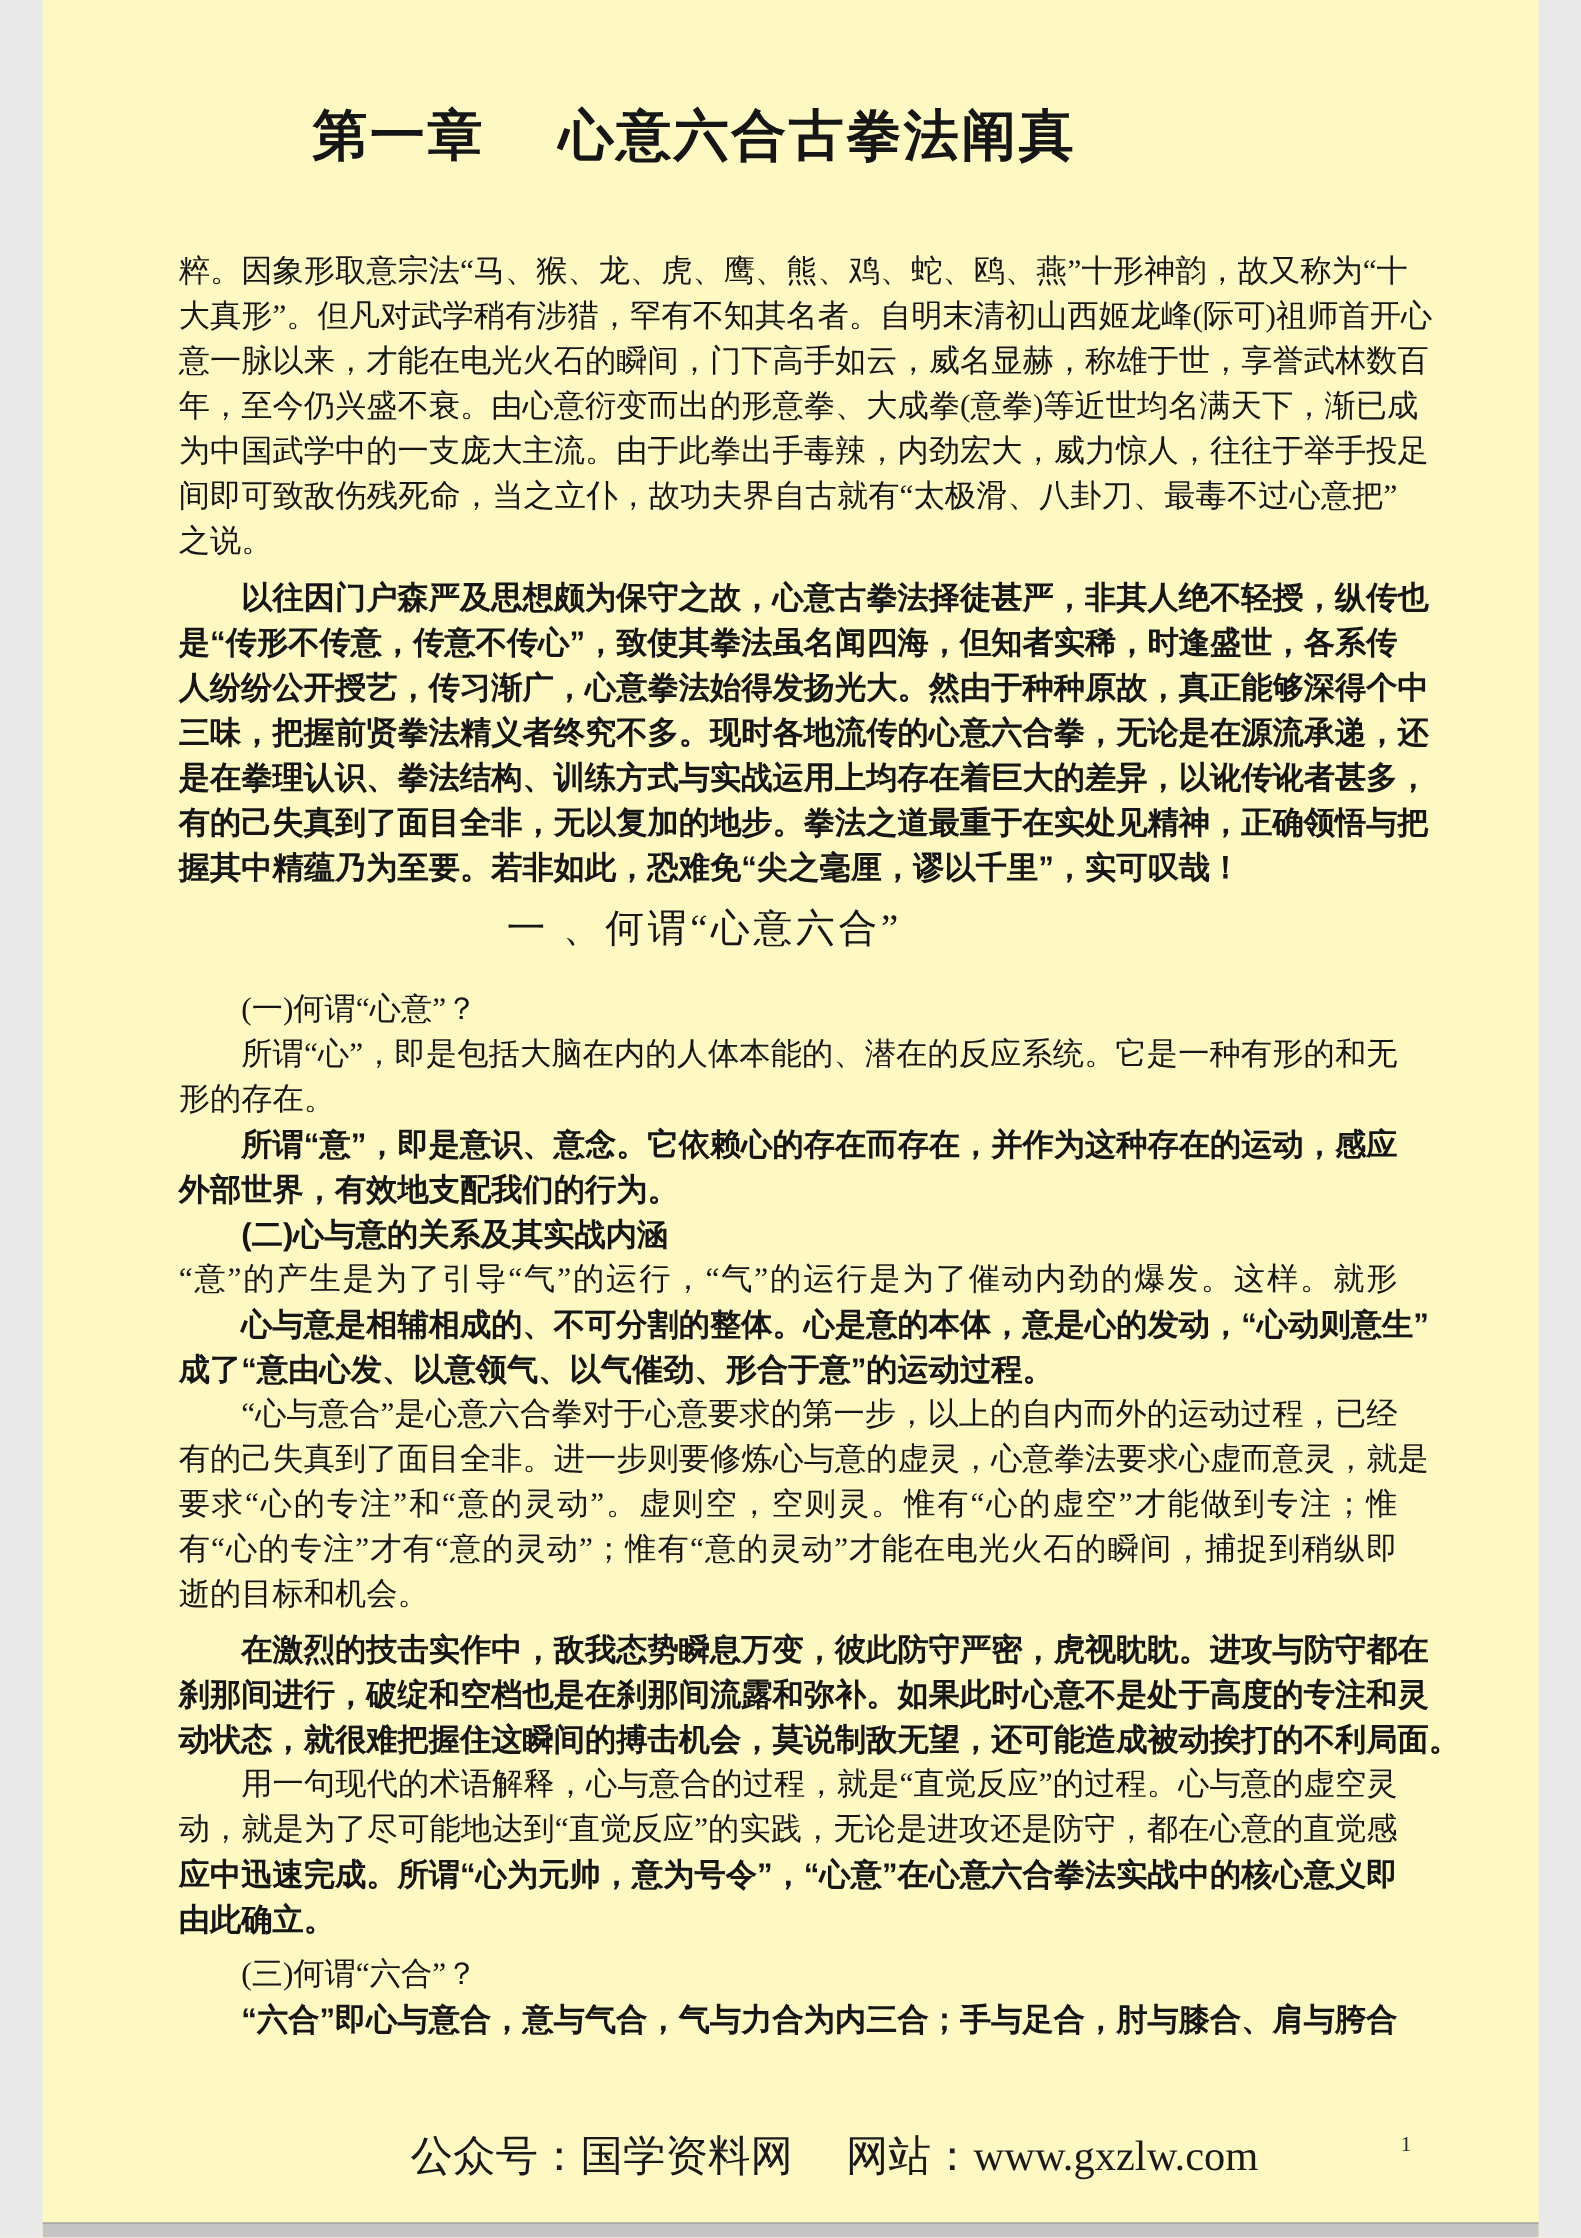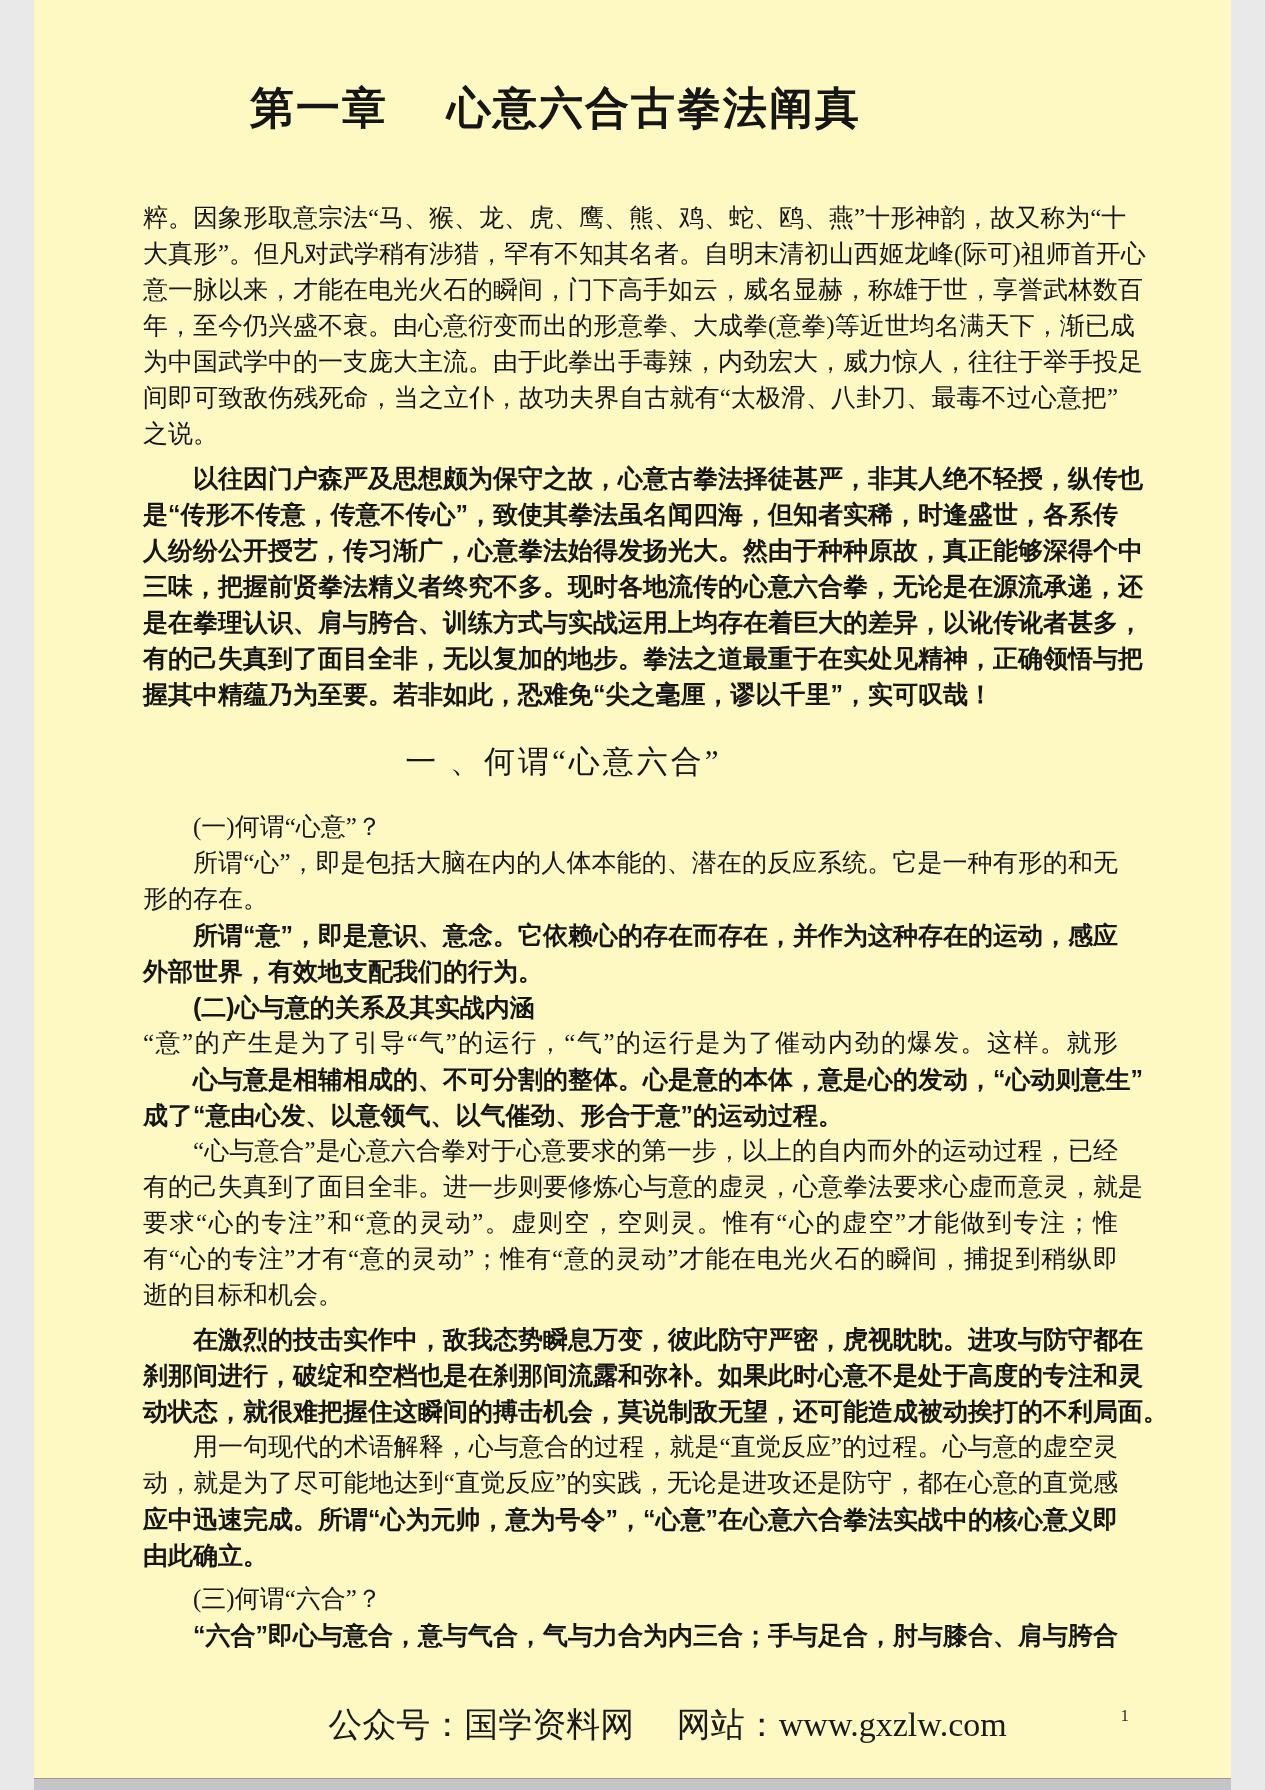"是在拳理认识、肩与胯合、训练方式与实战运用上均存在着巨大的差异，以讹传讹者甚多，" div.line { text: 肩与胯合 -> 拳法结构 }
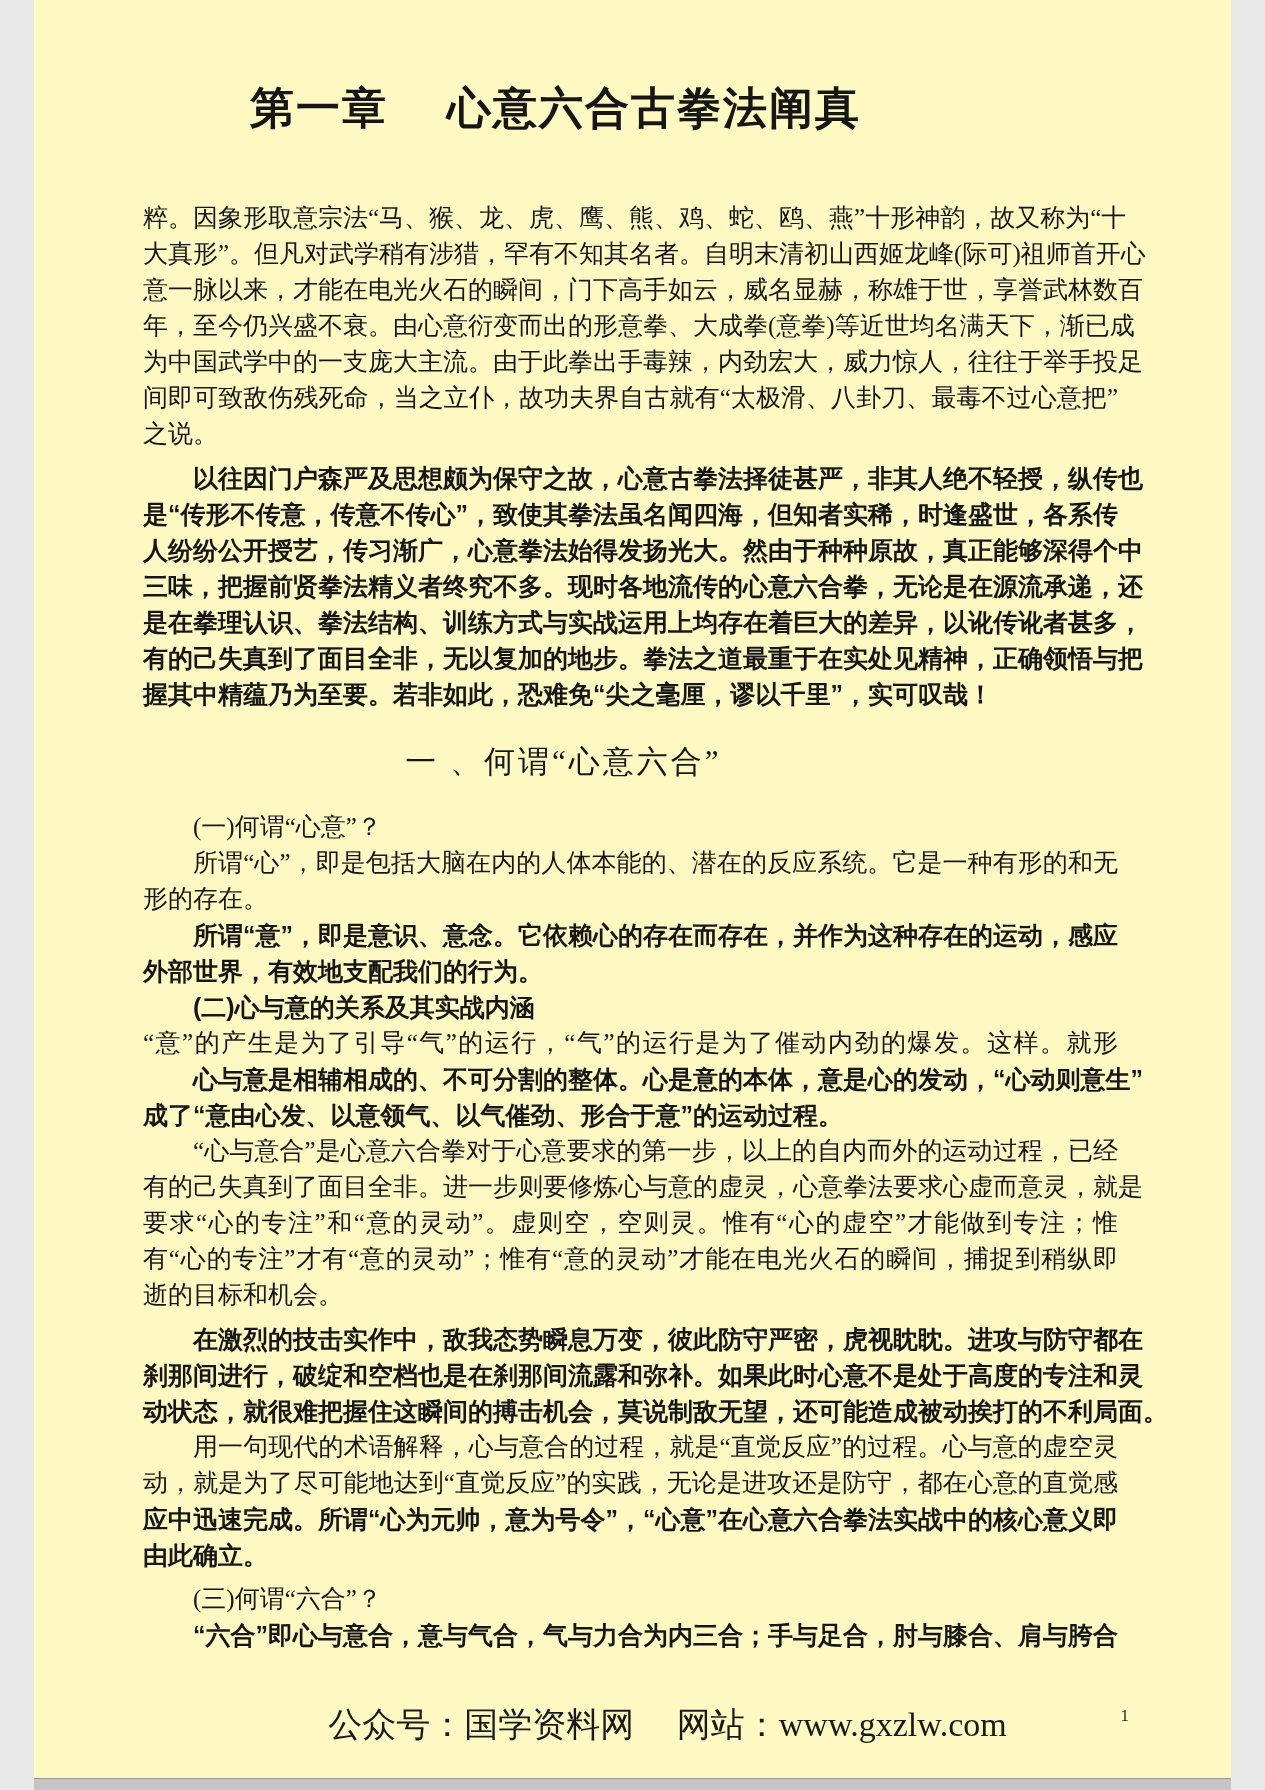"一 、何谓“心意六合”" .heading { margin-top: 27px -> 8px }
